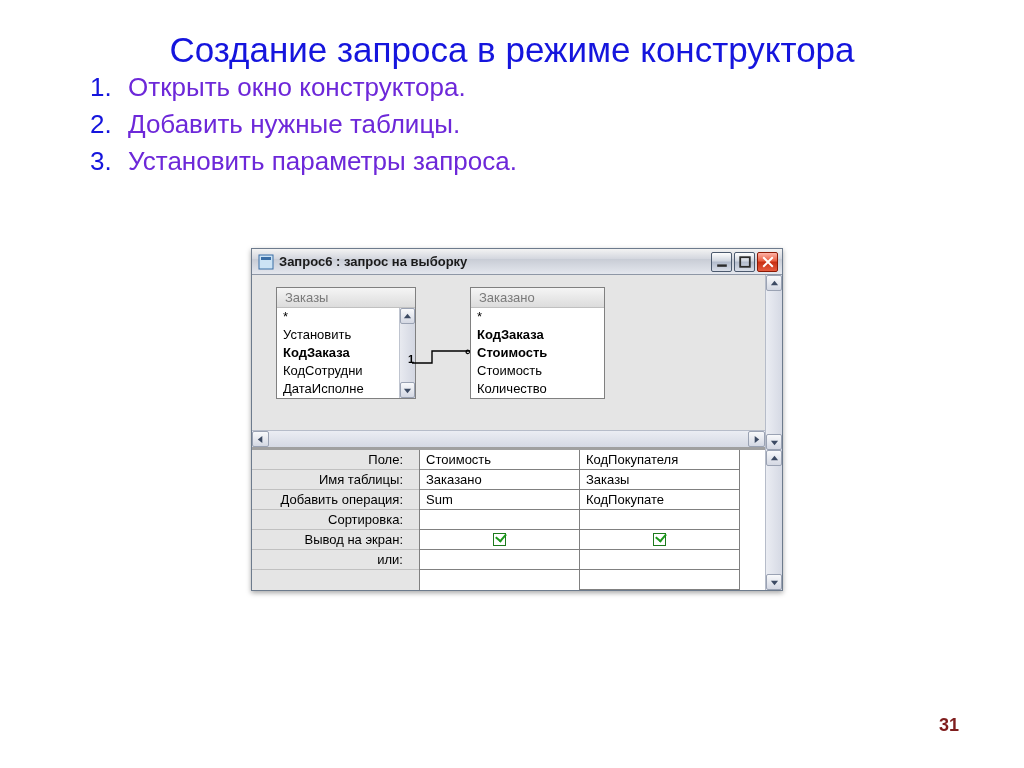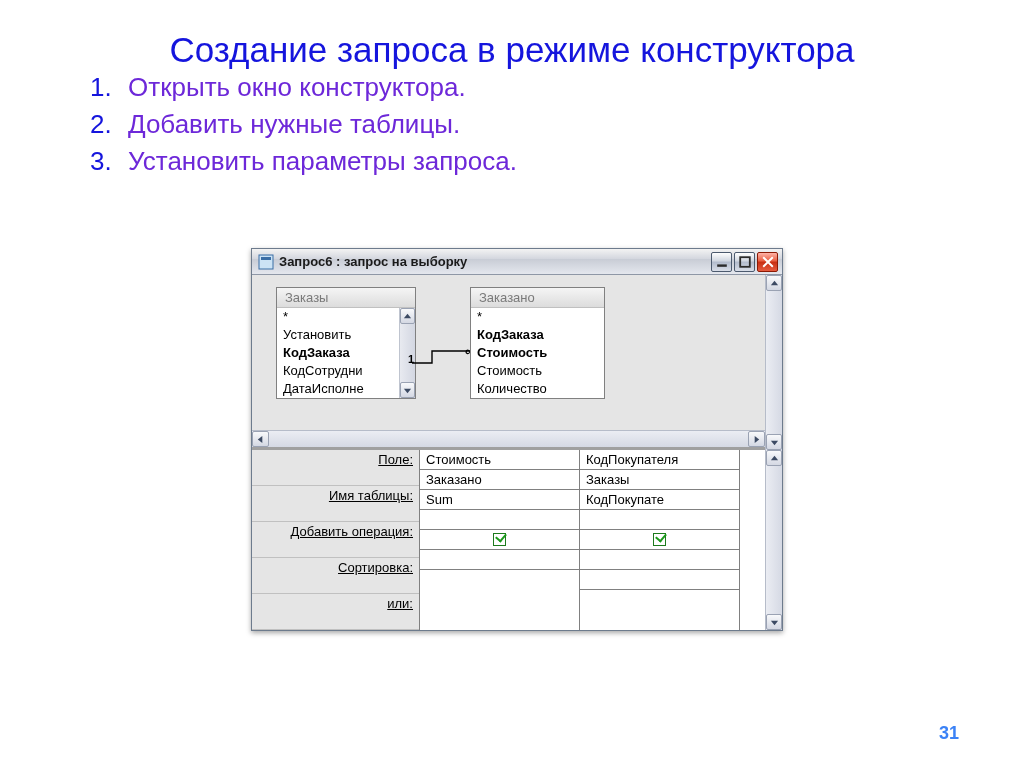"Поле:" .qlabels div { height: 36px -> 20px; padding-right: 6px -> 16px; text-decoration: underline -> none }
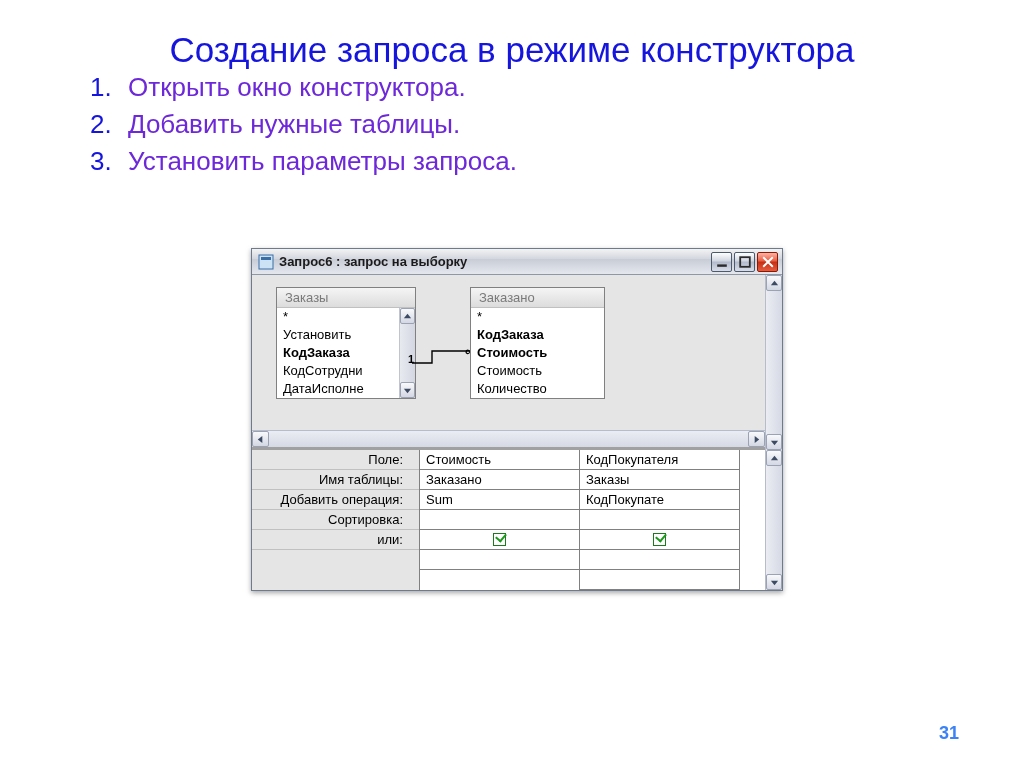"Вывод на экран:" div { html: none -> <div>Вывод на экран:</div> }
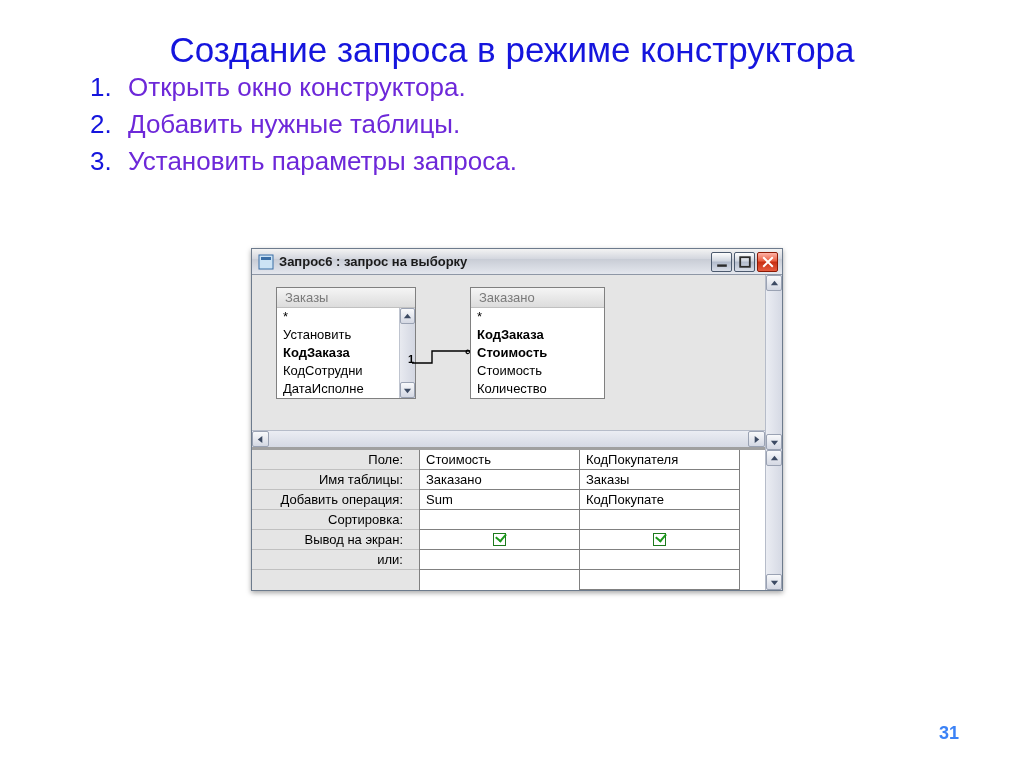"31" .page-num { bottom: 24px -> 32px; color: #3b82f6 -> #7f1d1d }
